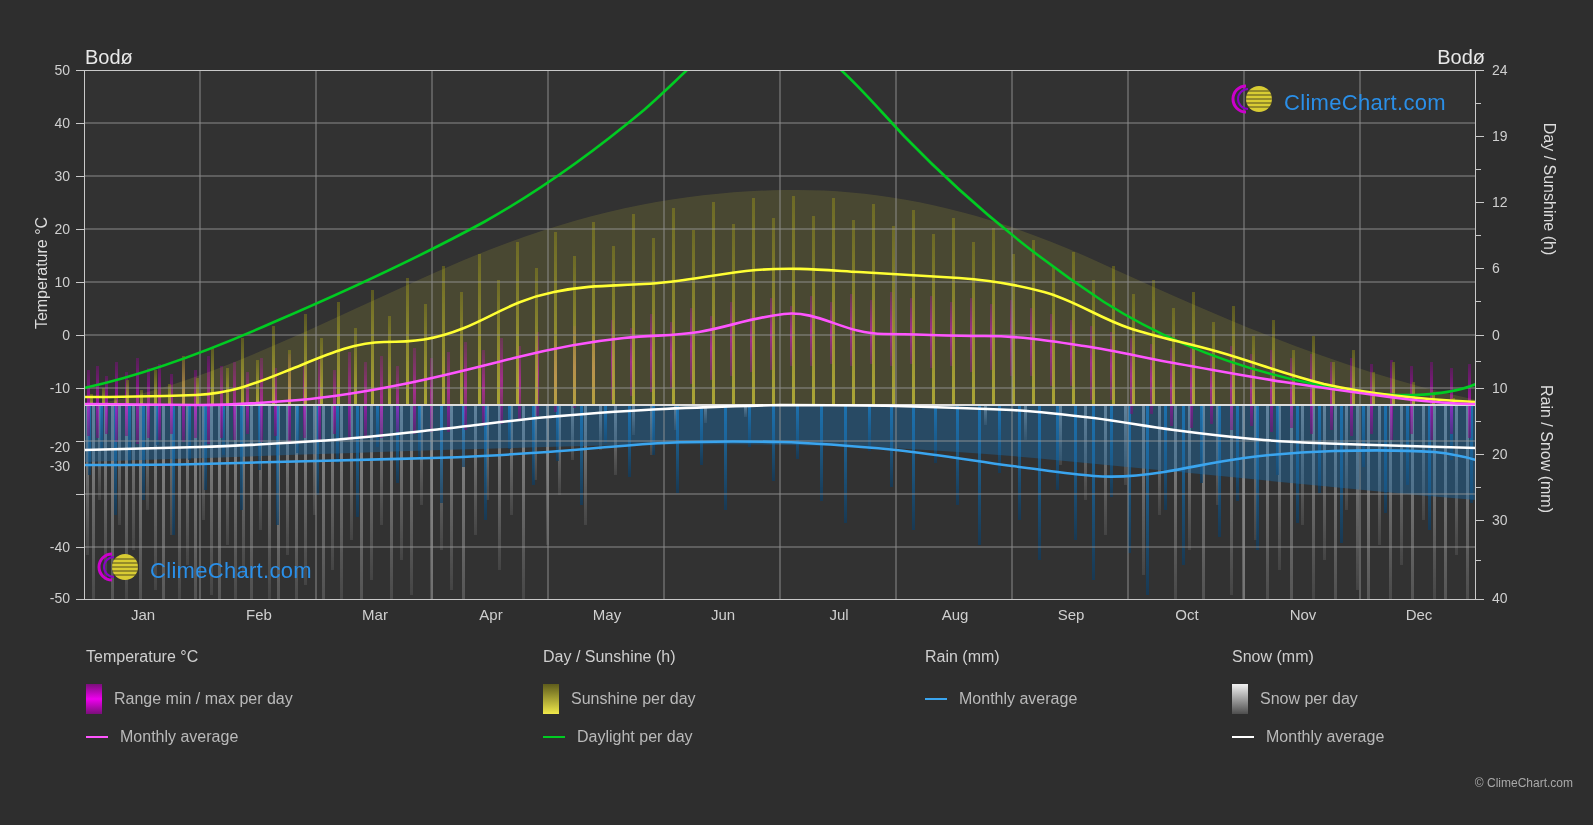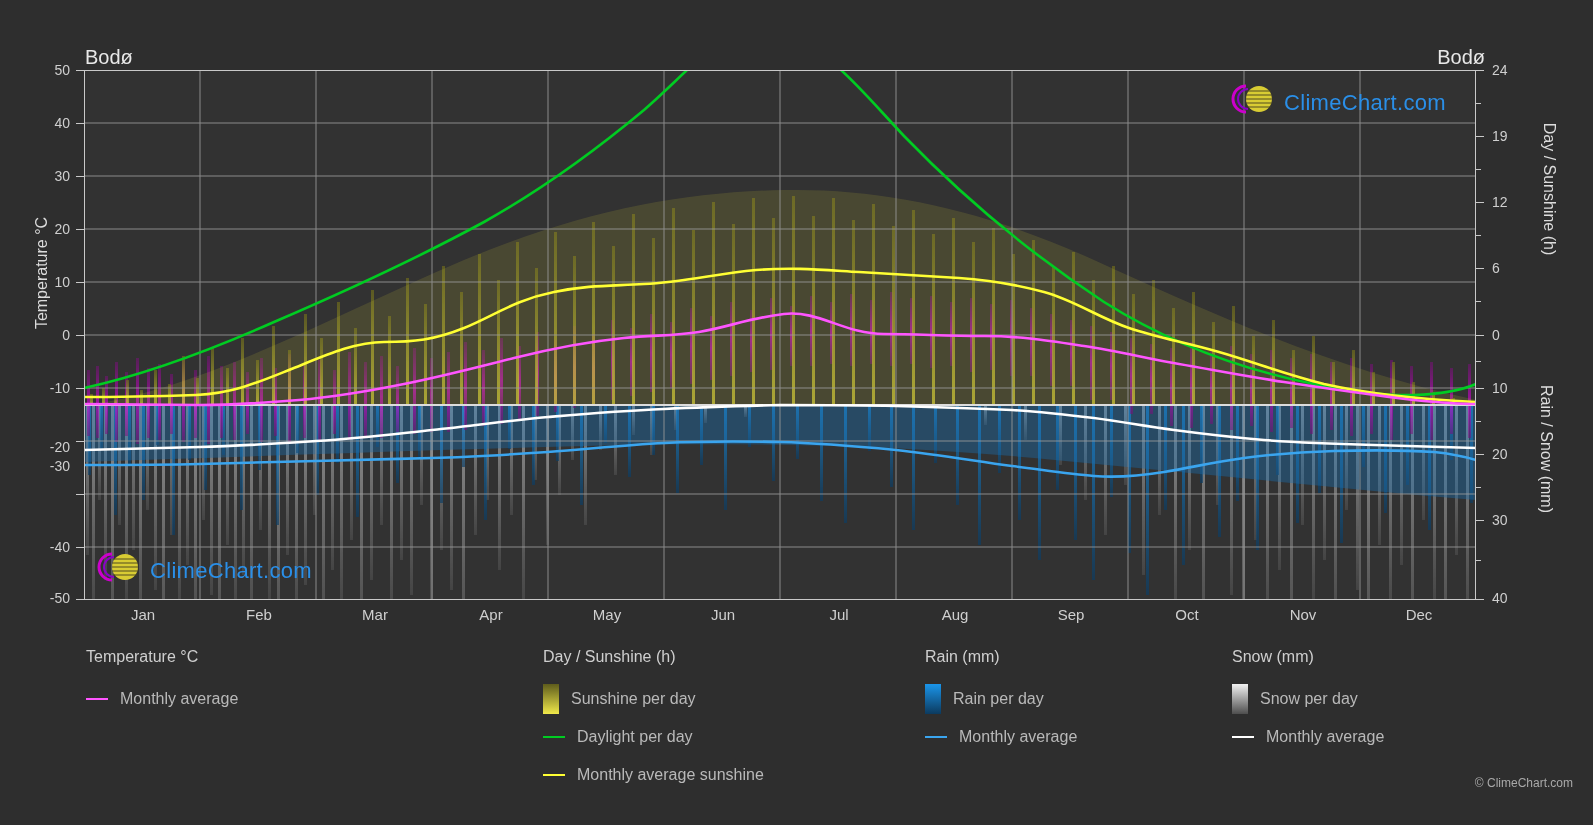"Range min / max per" div.legend-row { html: none -> <div> <span></span> <span>Range min / max per day</span> </div> }
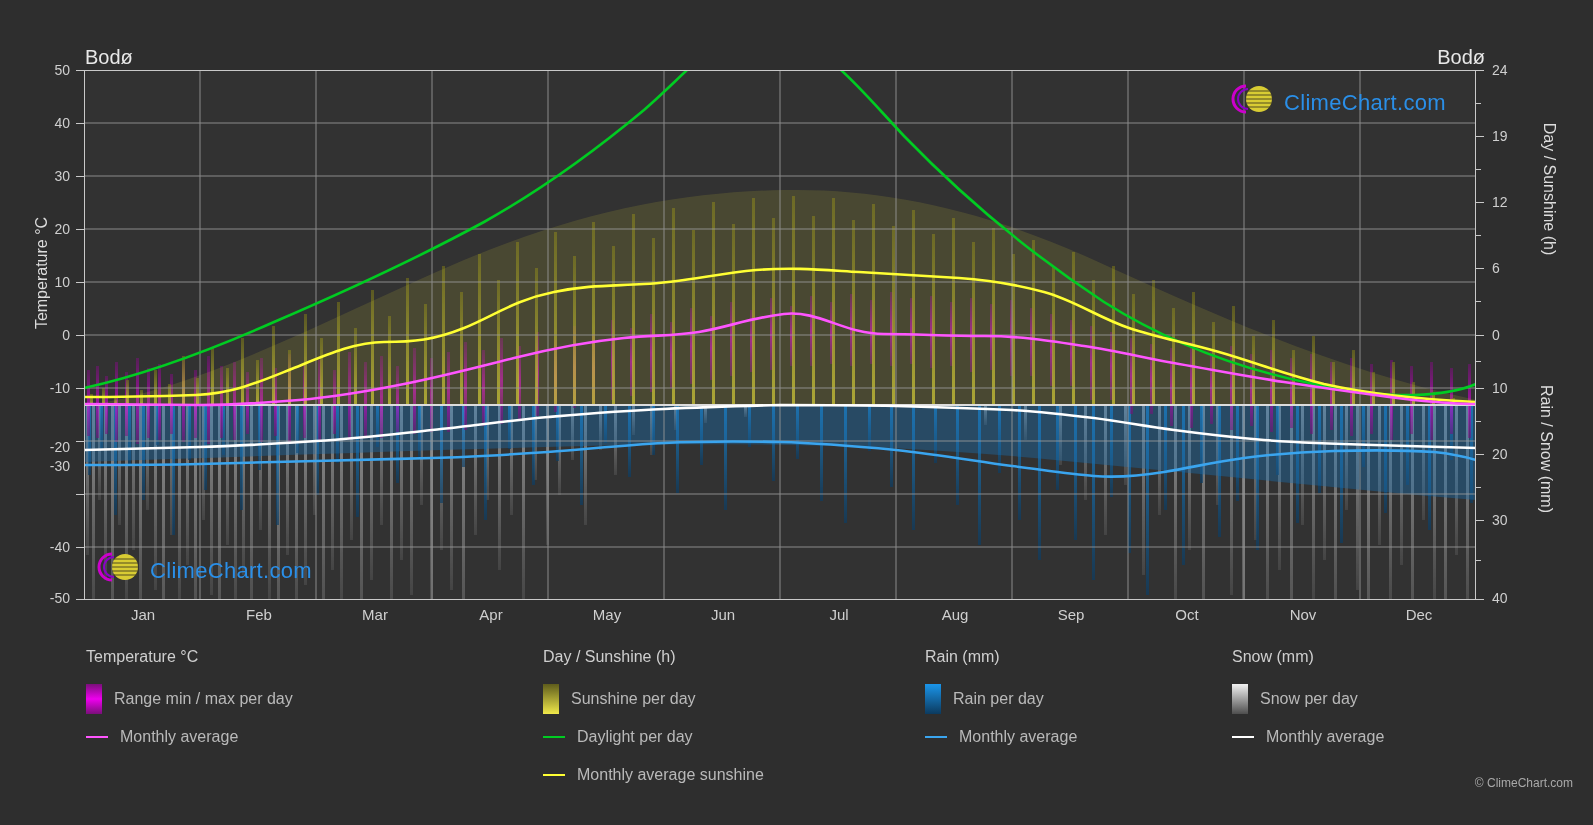"Rain per day" div.legend-row { html: <div> <span></span> <span>Rain per day</span> </div> -> none }
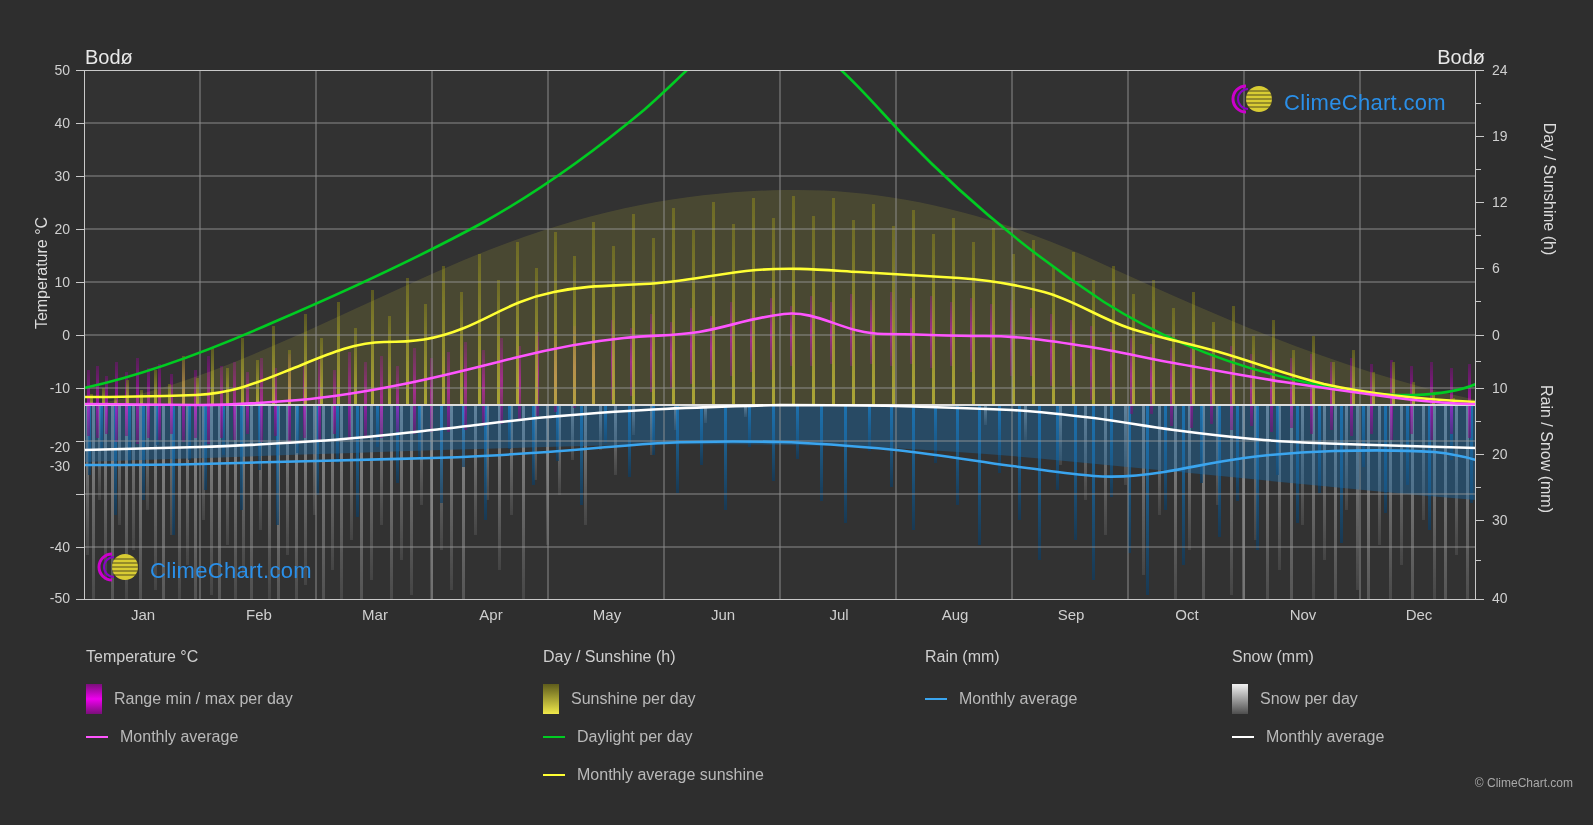"Monthly average sunshine" div.legend-row { html: <div> <span> <span></span> </span> <span>Monthly average sunshine</span> </div> -> none }
